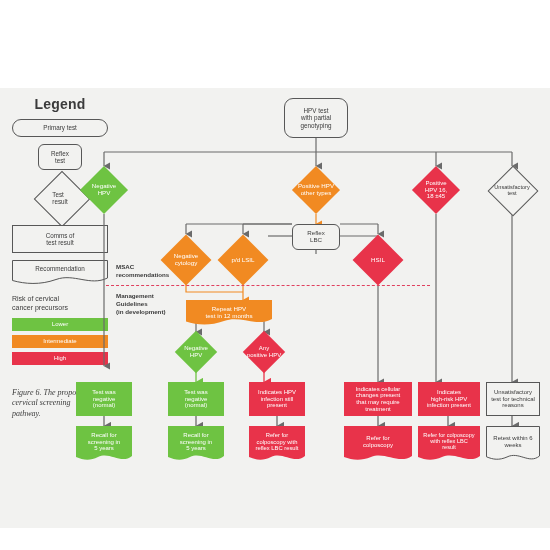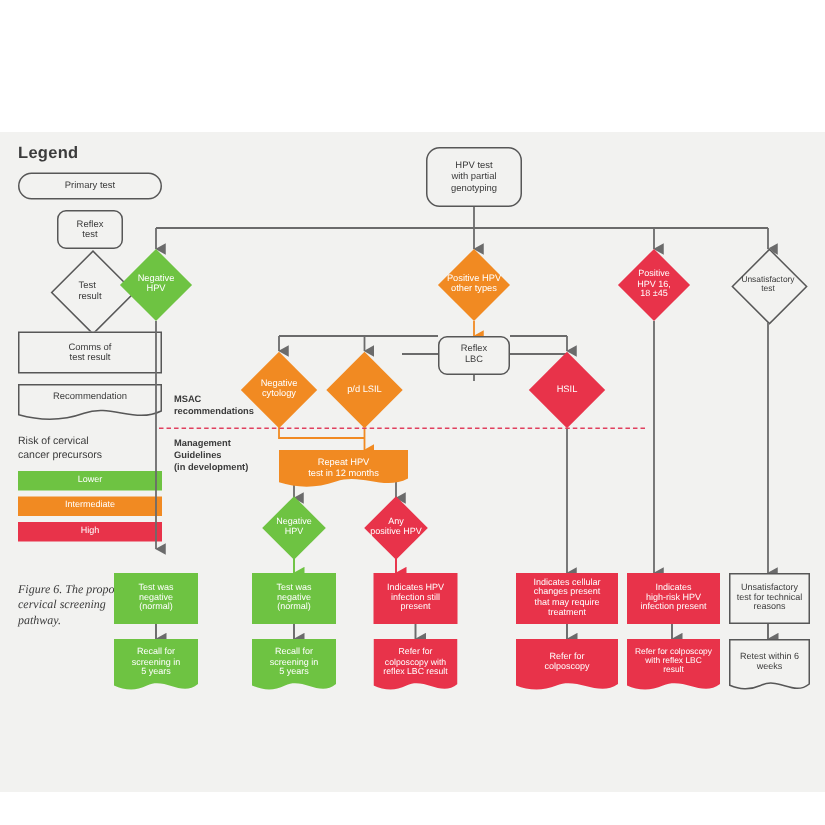"Legend" .legend-title { font-size: 11px -> 14px; text-align: left -> center }
